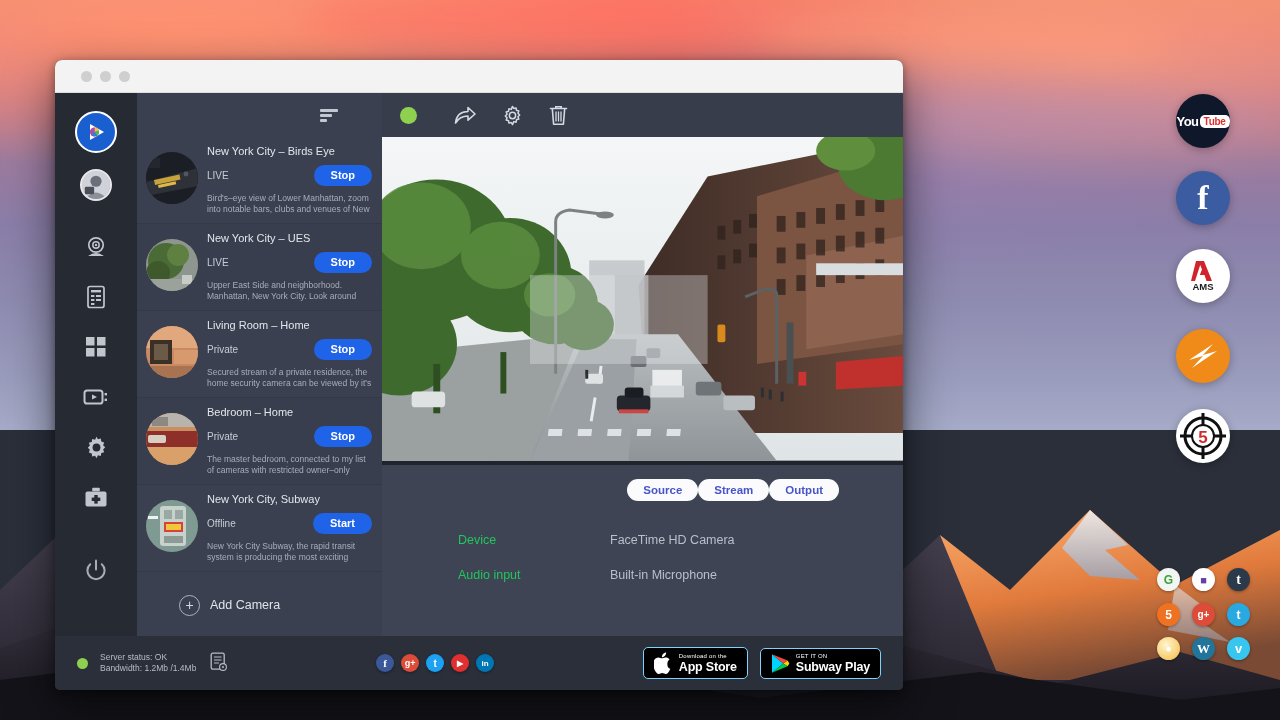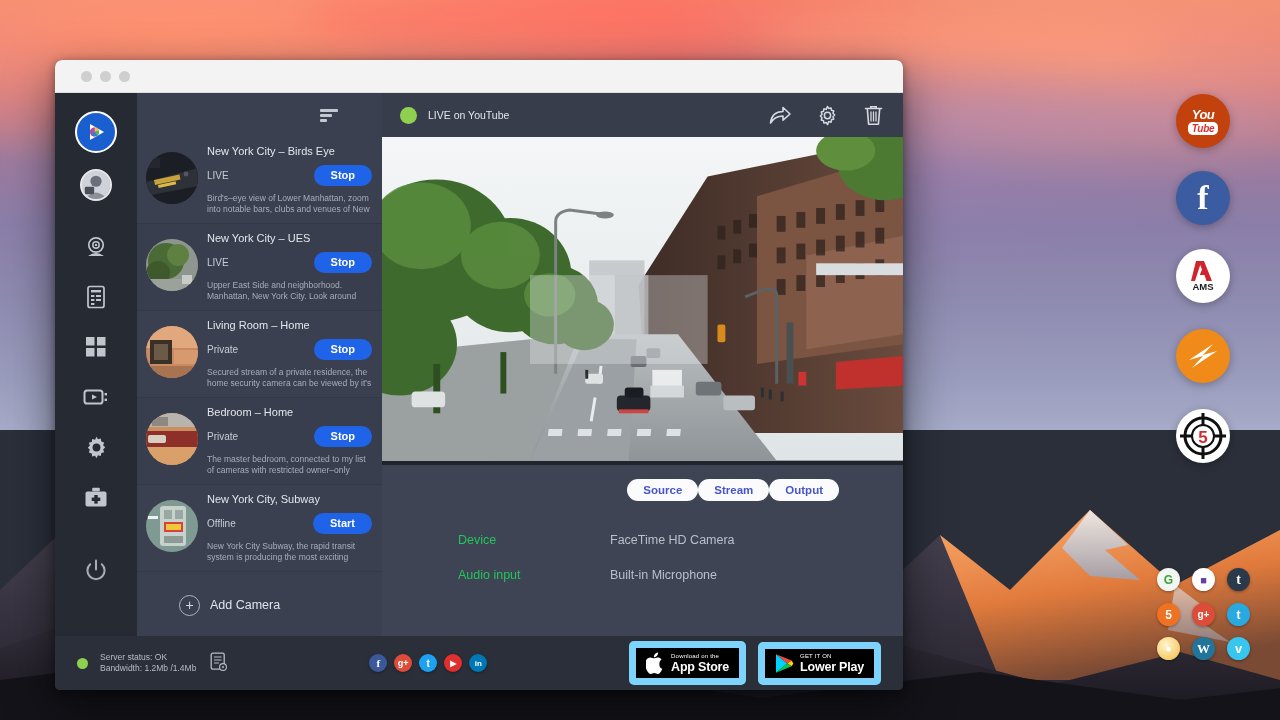"LIVE on YouTube" span.live-label { html: <span>LIVE on YouTube</span> -> none }
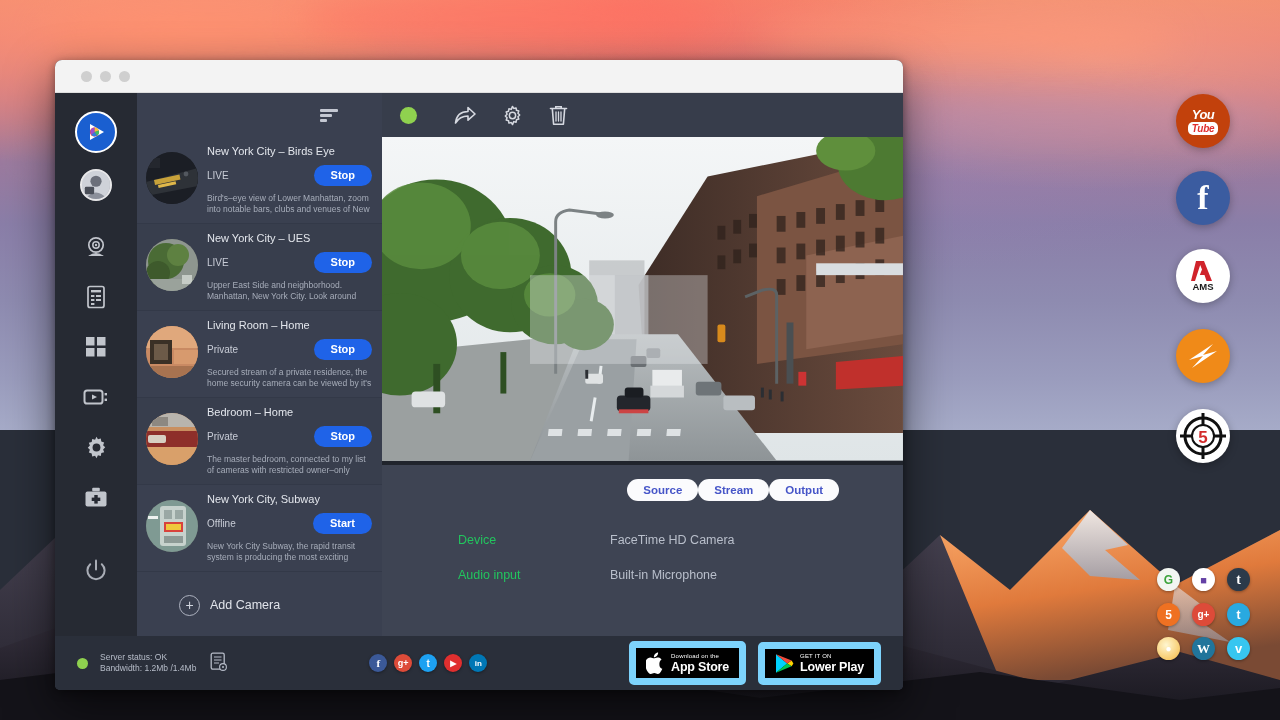"You" div.dock-icon { background: #c2410c -> #0f172a; flex-direction: column -> row; font-style: italic -> none }
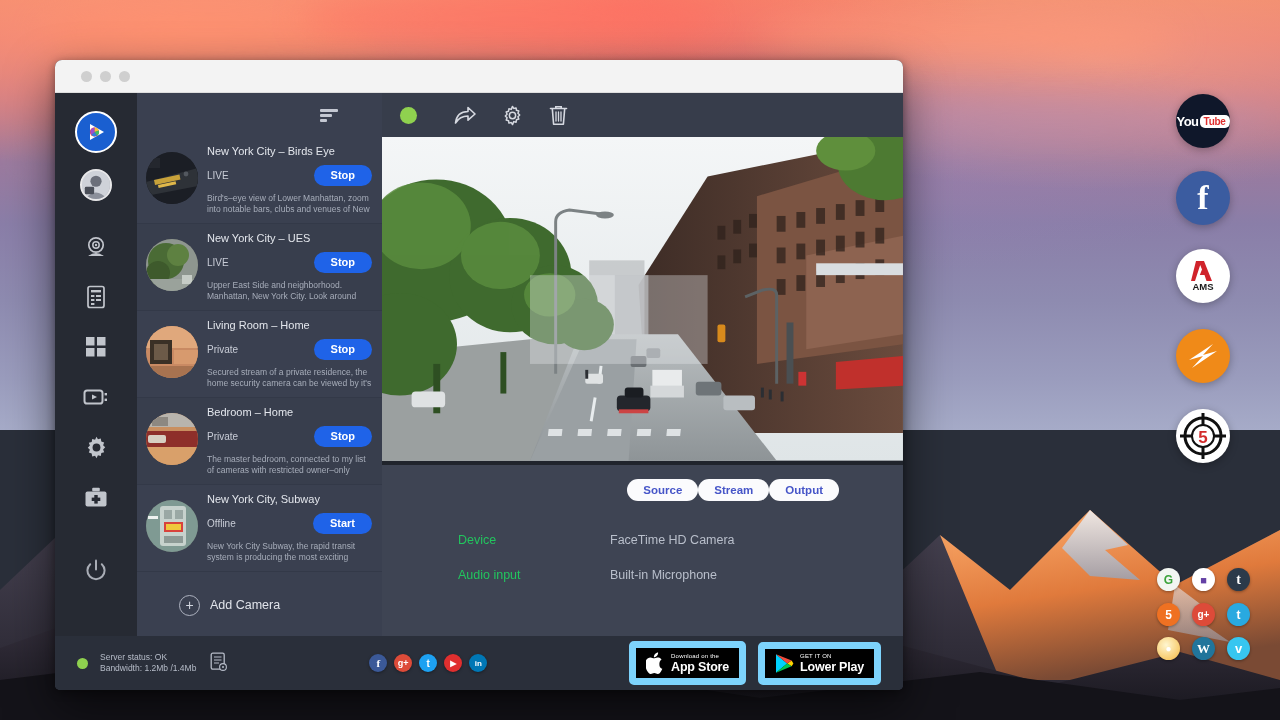"App Store" .store-badge { border: 7px solid #7dd3fc -> 1px solid #7dd3fc }
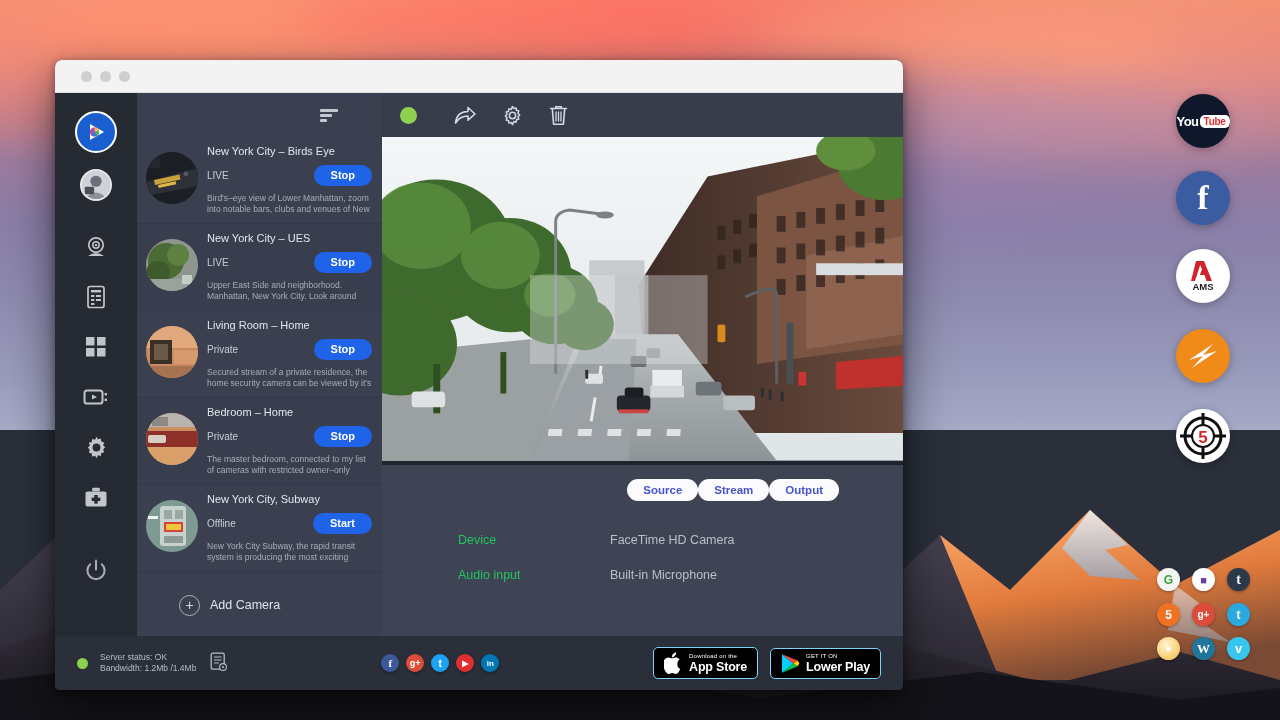"Lower Play" div.store-main { text: Lower -> Subway }
